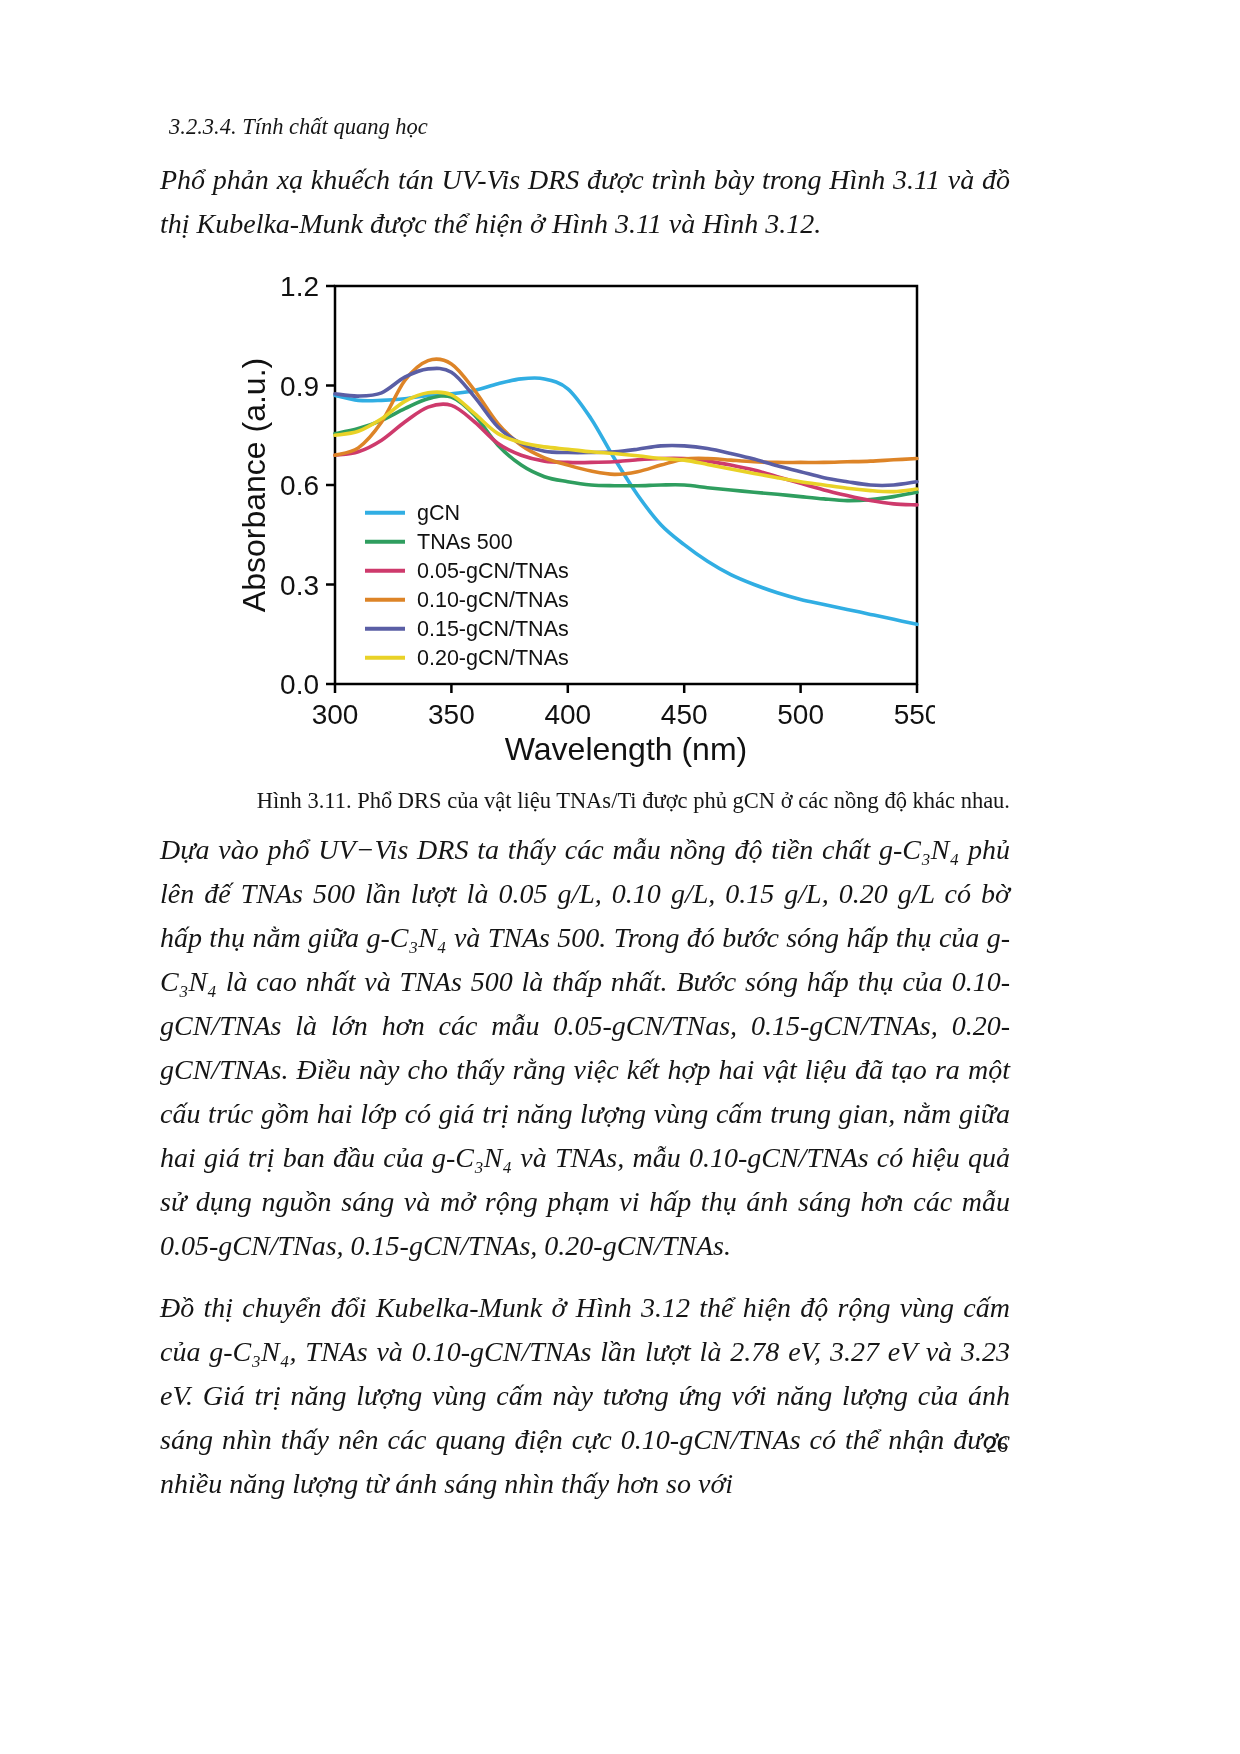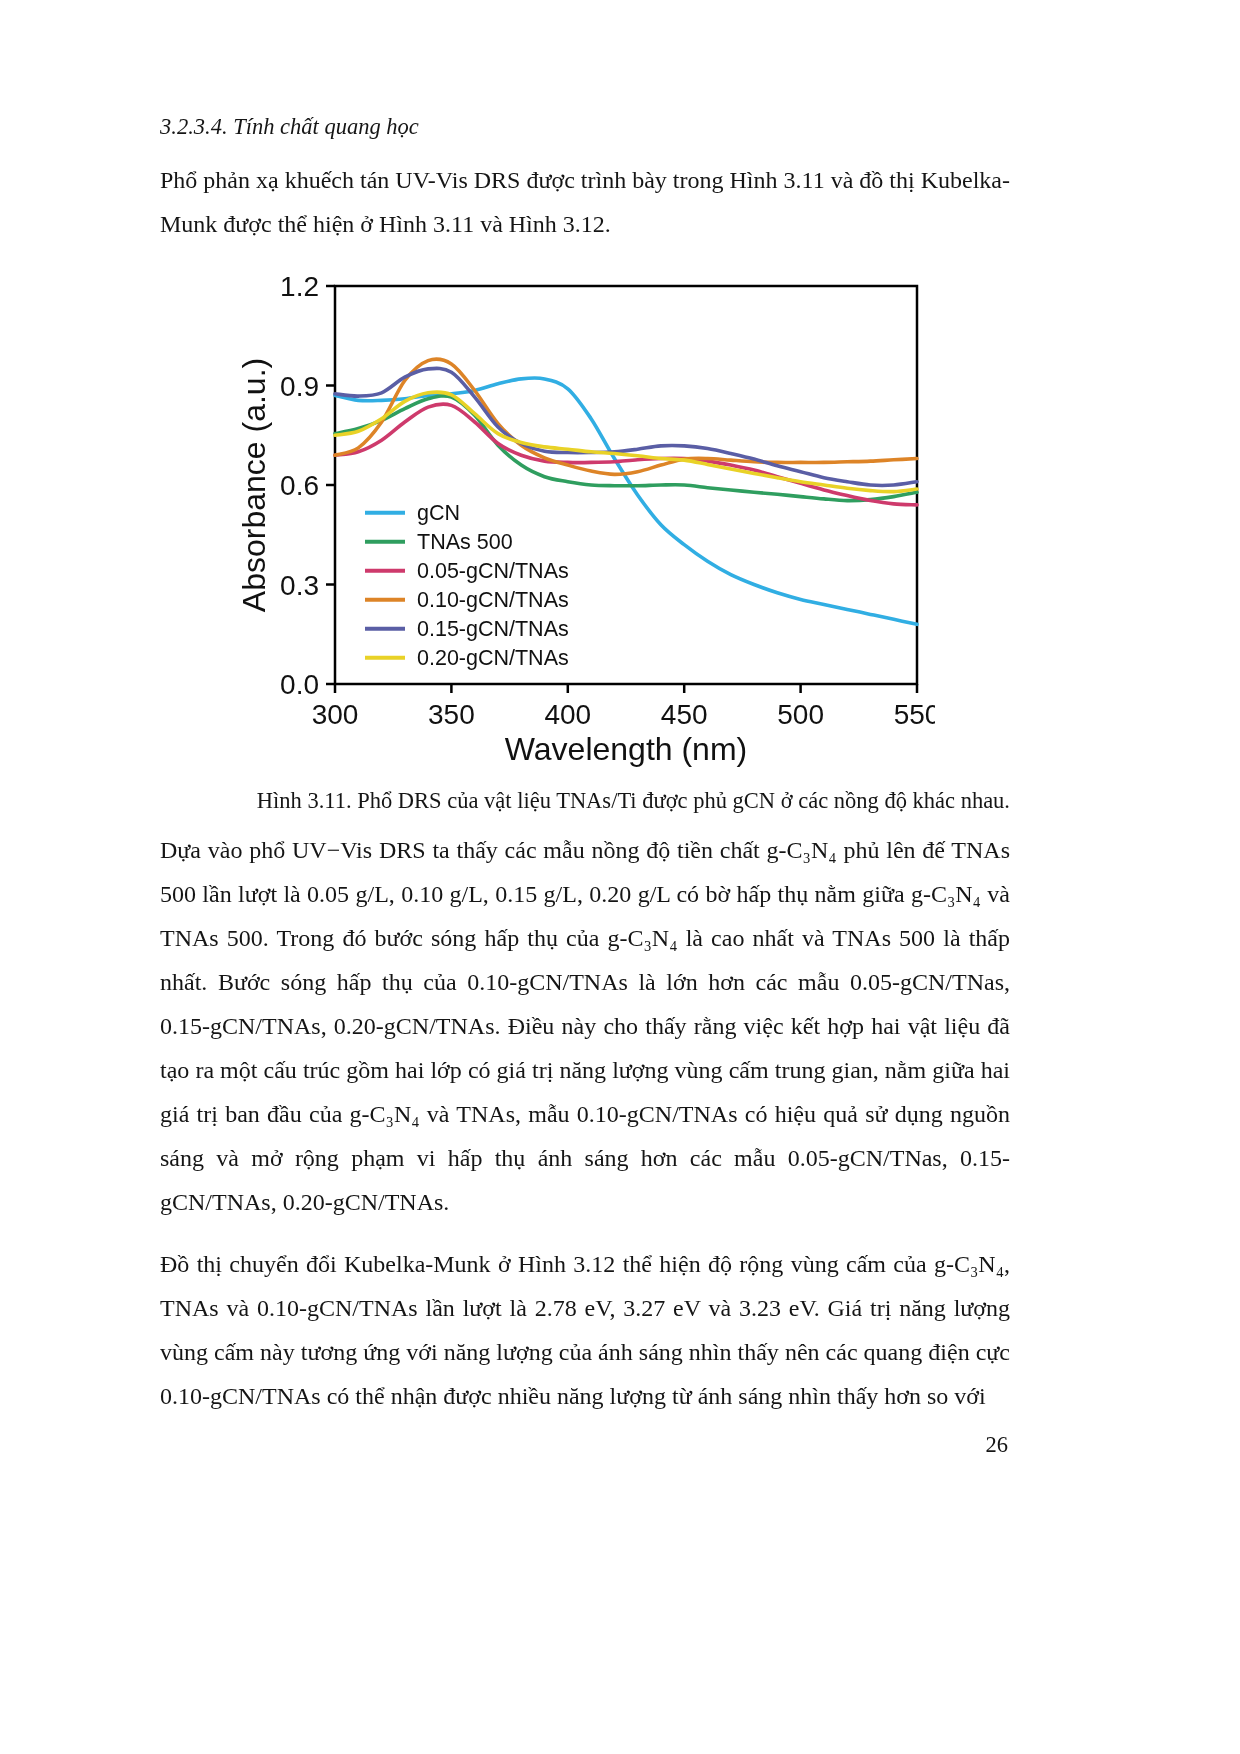"3.2.3.4. Tính chất quang học" .heading { margin-left: none -> 9px }
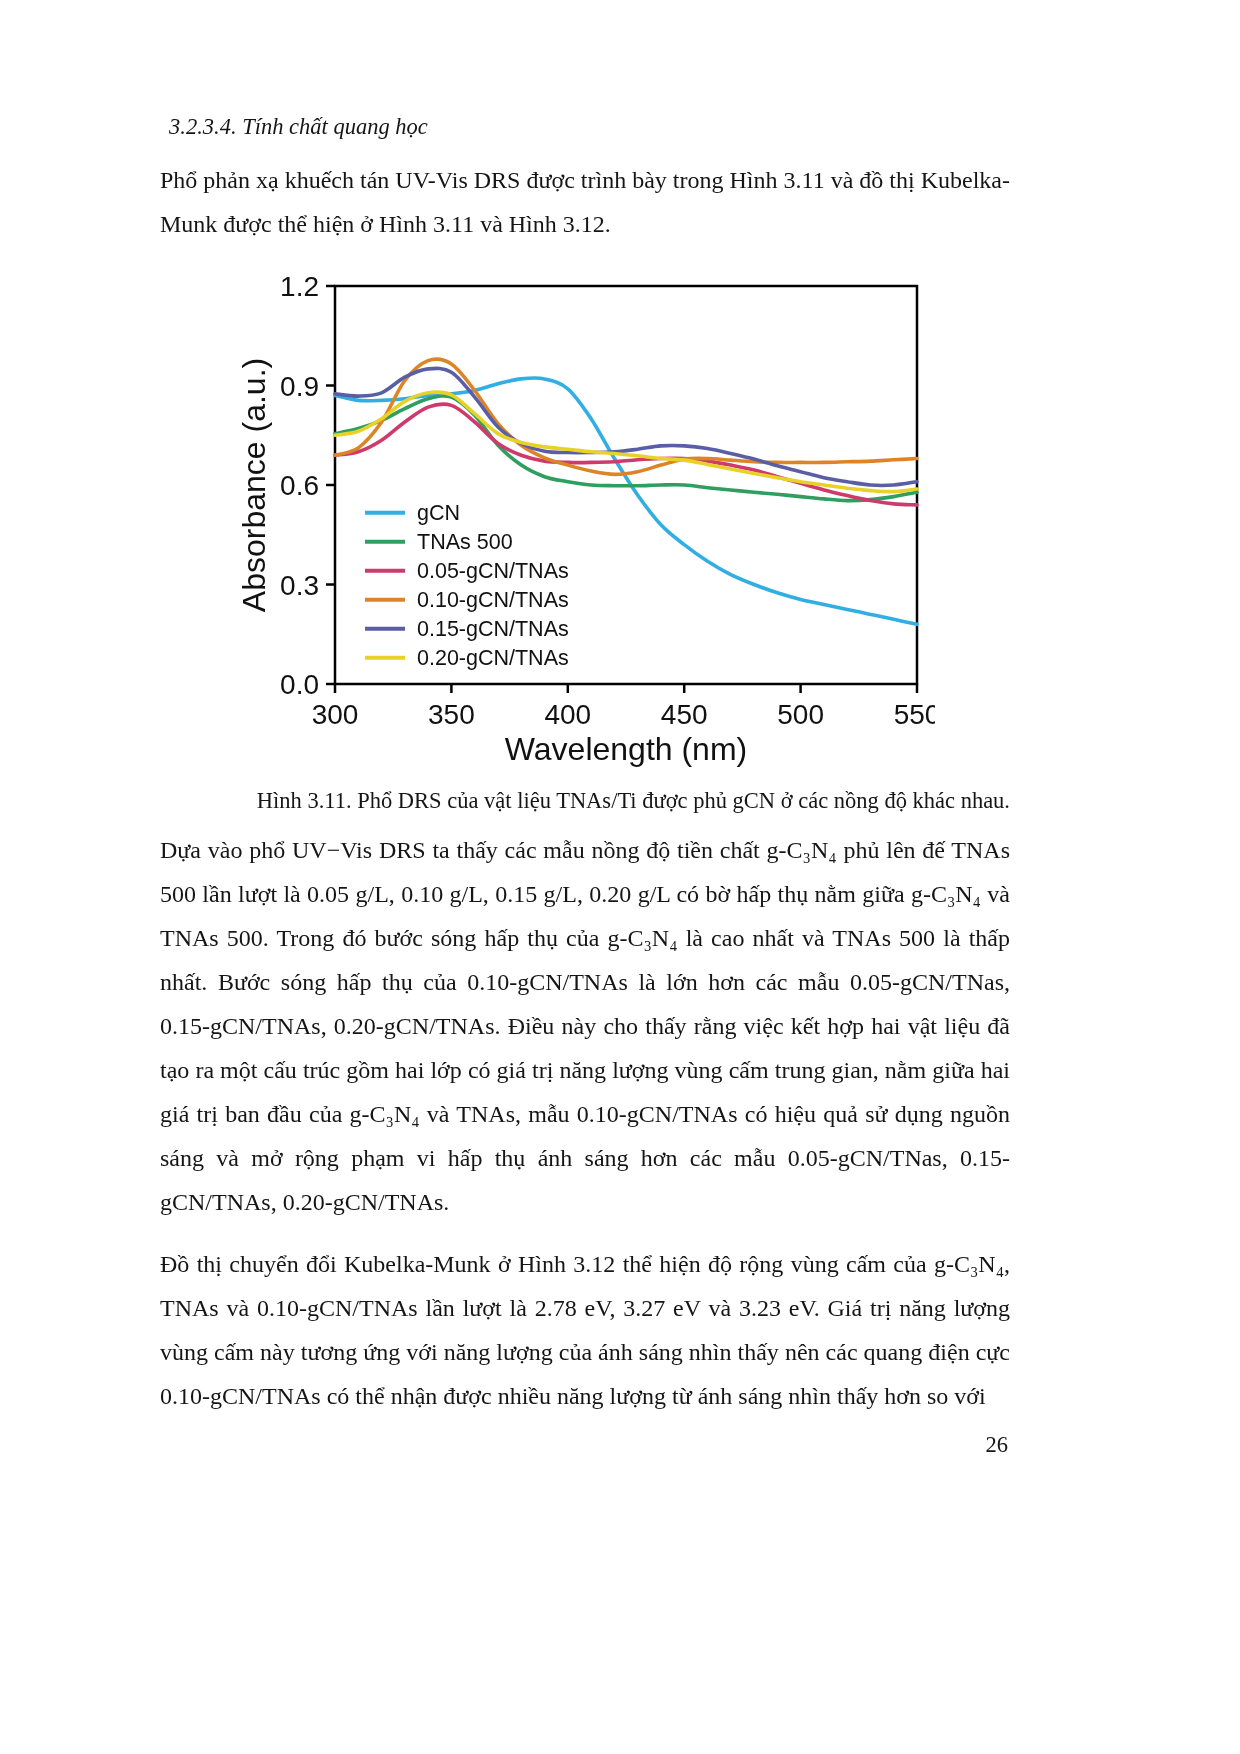"Phổ phản xạ khuếch tán" .para { font-size: 24px -> 28px; font-style: none -> italic }
